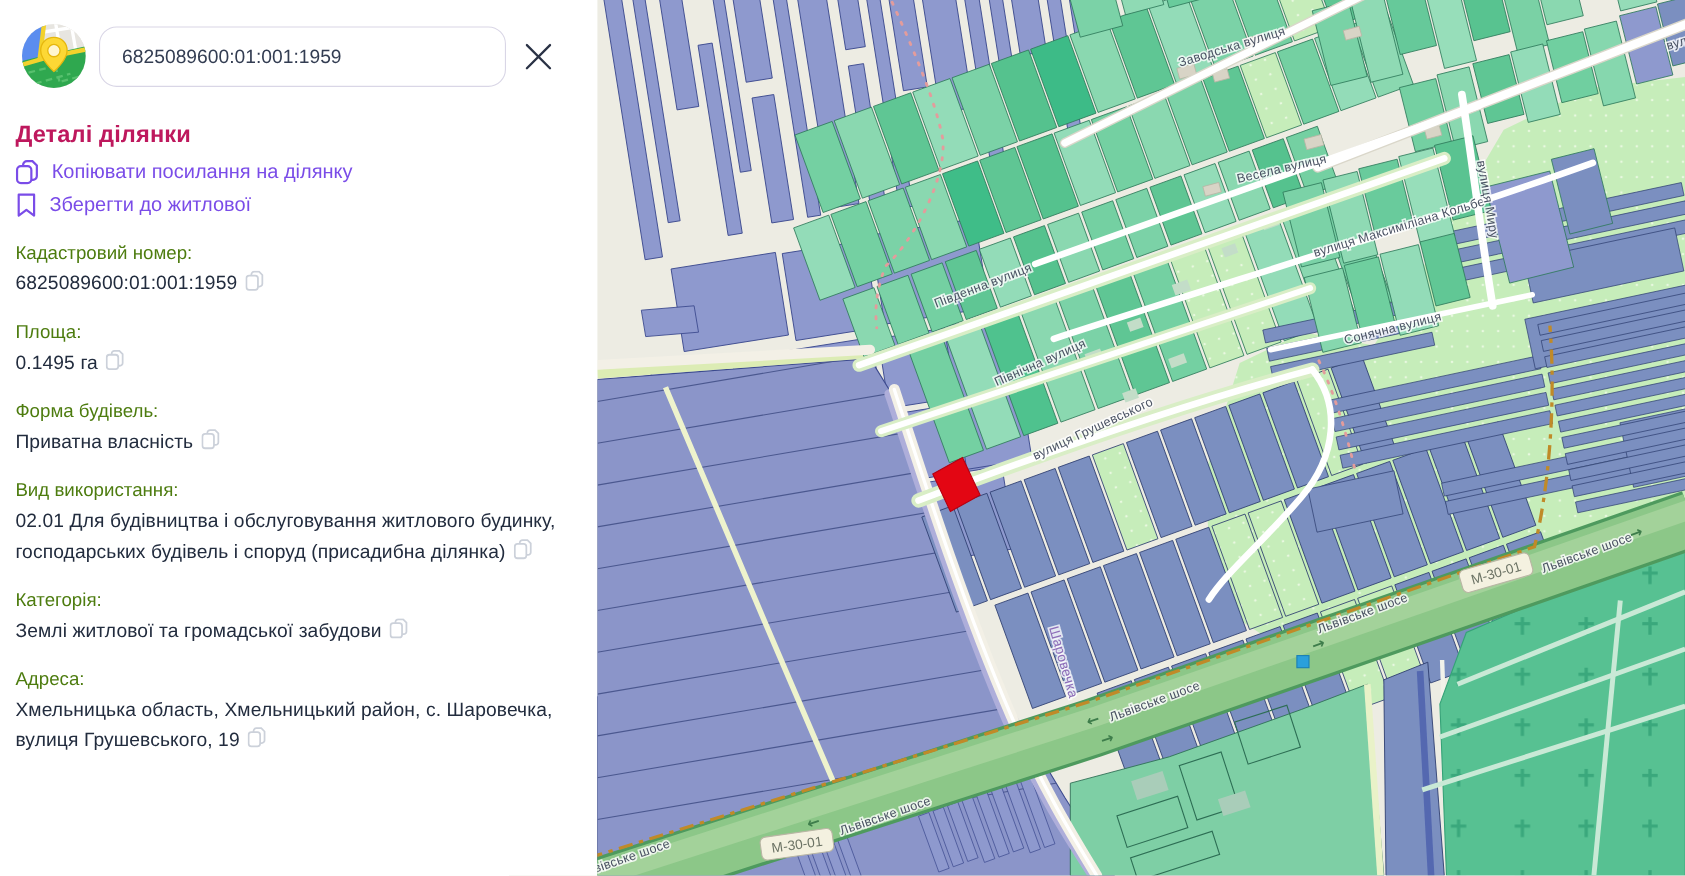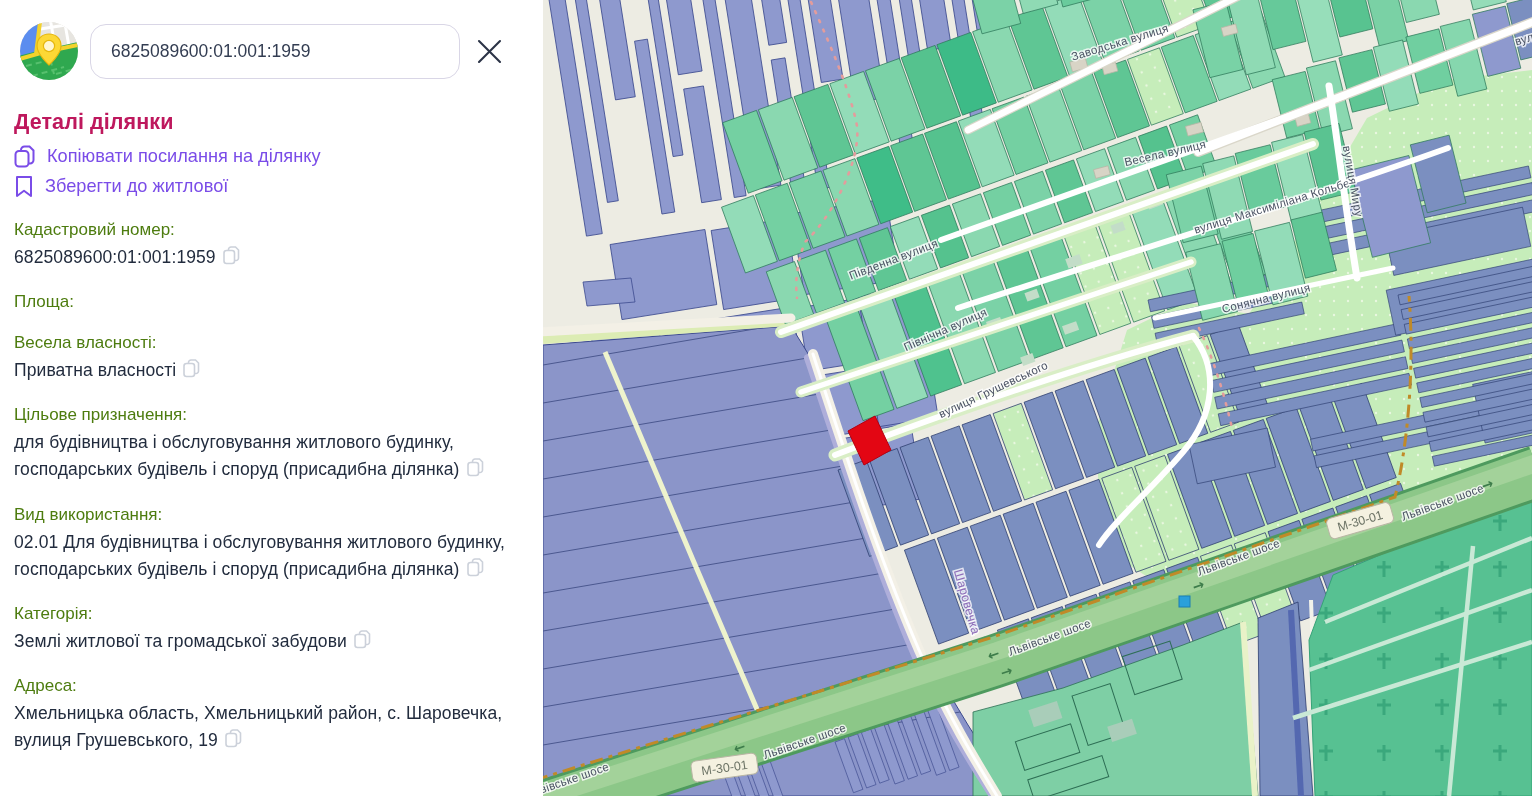"0.1495 га" div.field-value { html: none -> <div><span>0.1495 га</span><svg> <rect></rect> <path></path> </svg></div> }
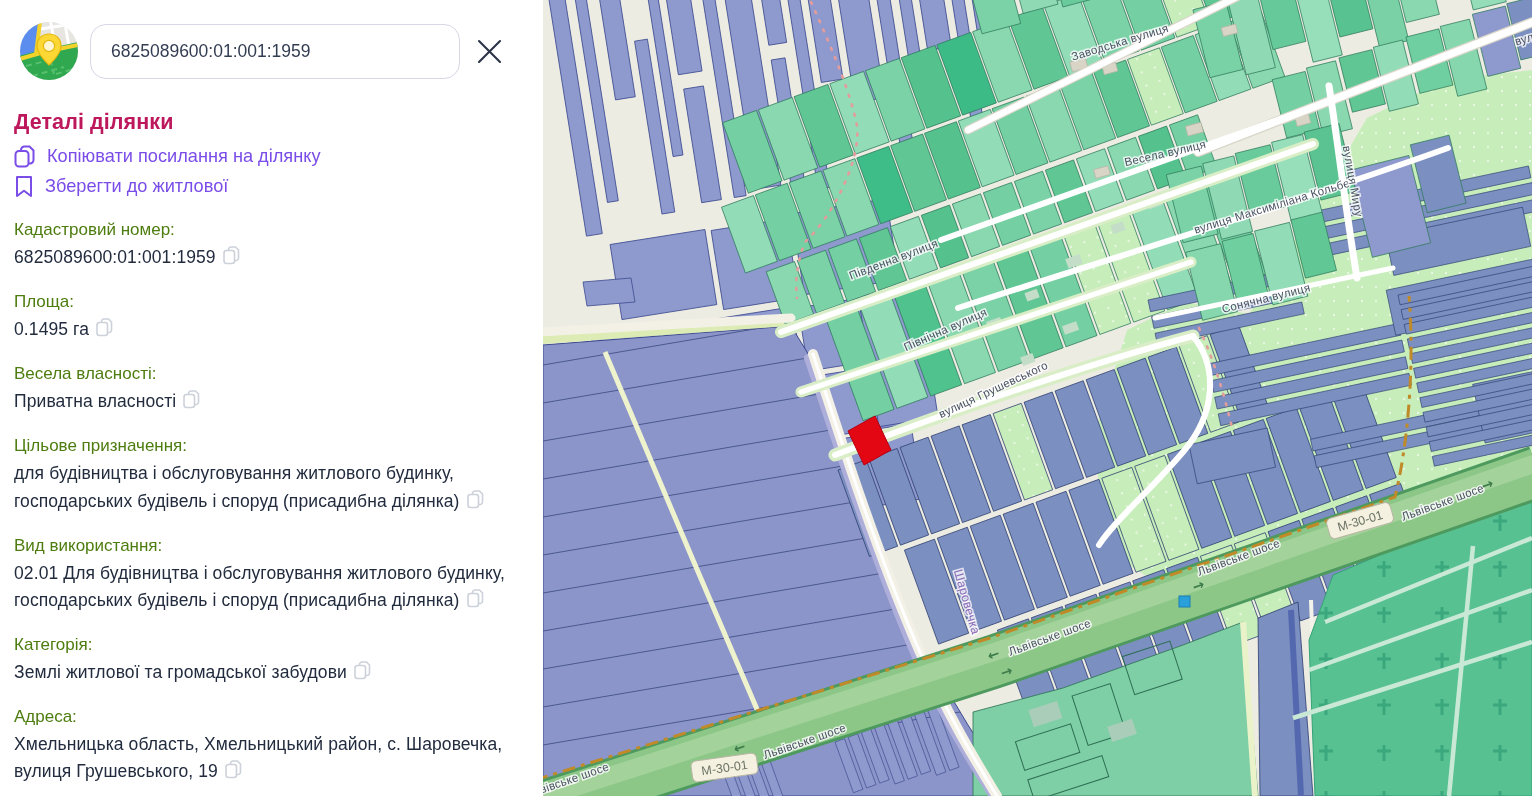"Весела власності:" div.field-label { text: Весела власності -> Форма будівель }
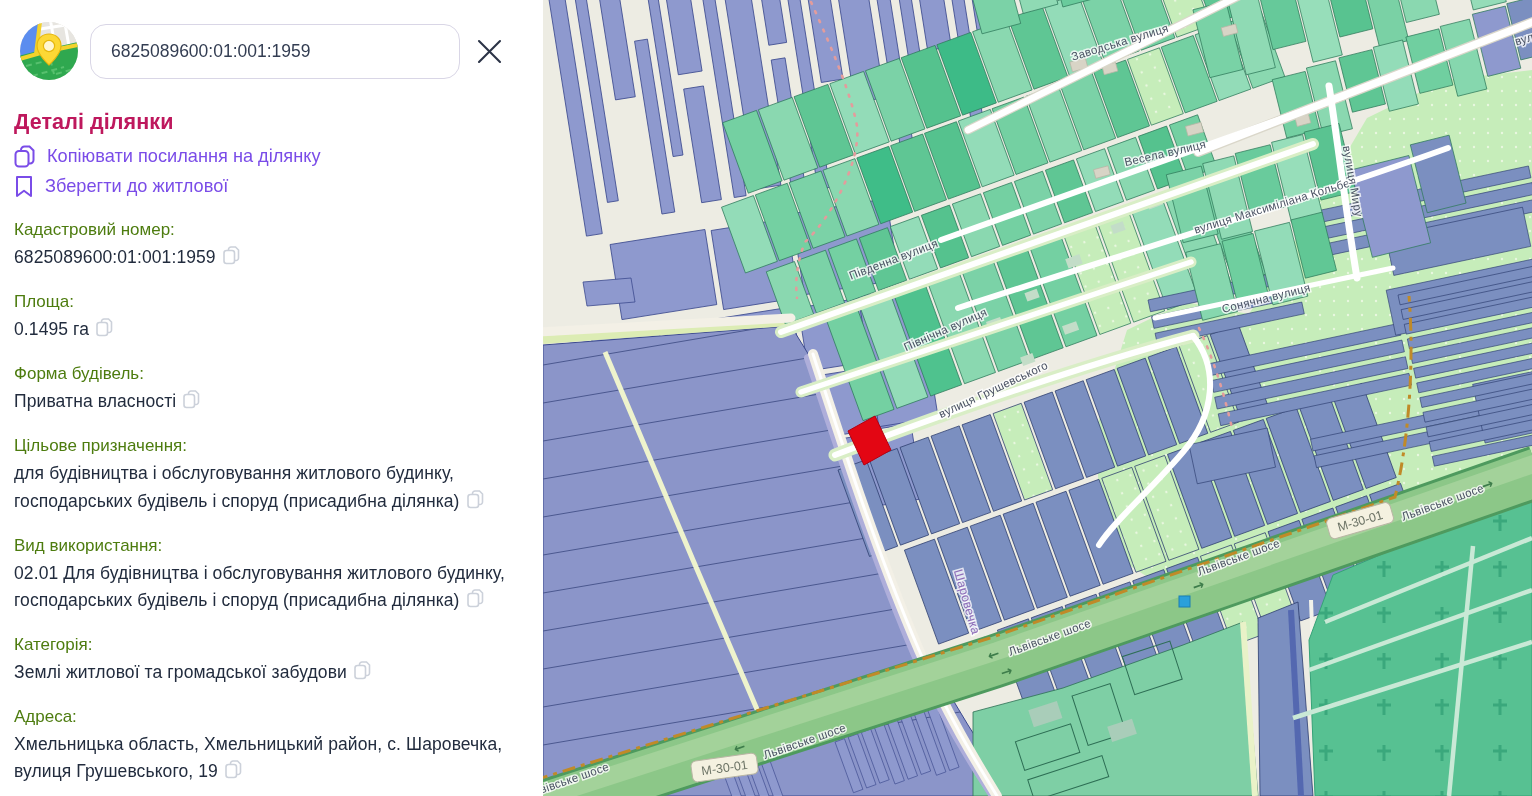"Приватна власності" span { text: власності -> власність }
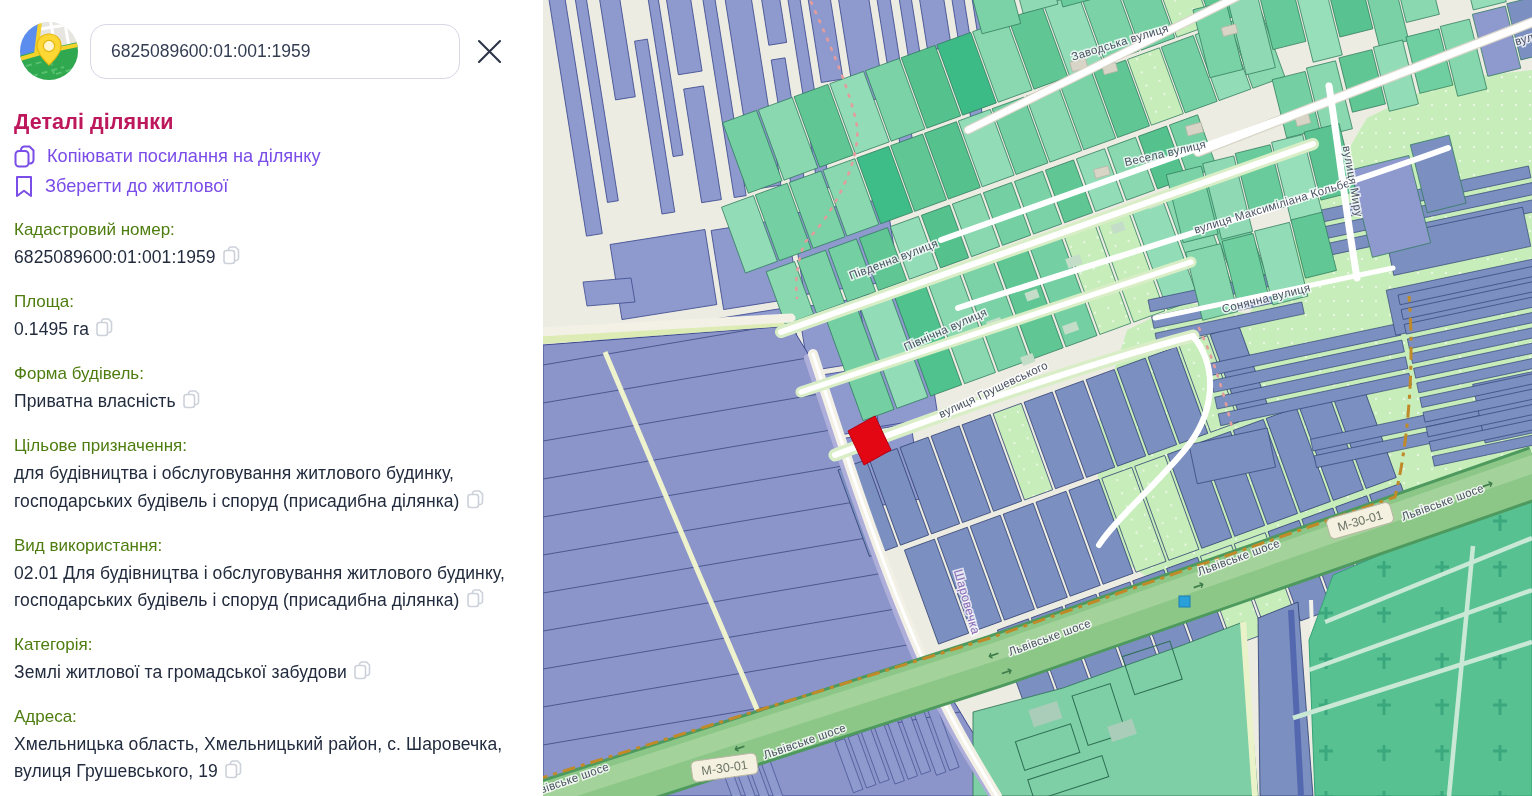"Цільове призначення:" div.field { html: <div> <div>Цільове призначення:</div> <div><span>для будівництва і обслуговування житлового будинку, господарських будівель і споруд (присадибна ділянка)</span><svg> <rect></rect> <path></path> </svg></div> </div> -> none }
